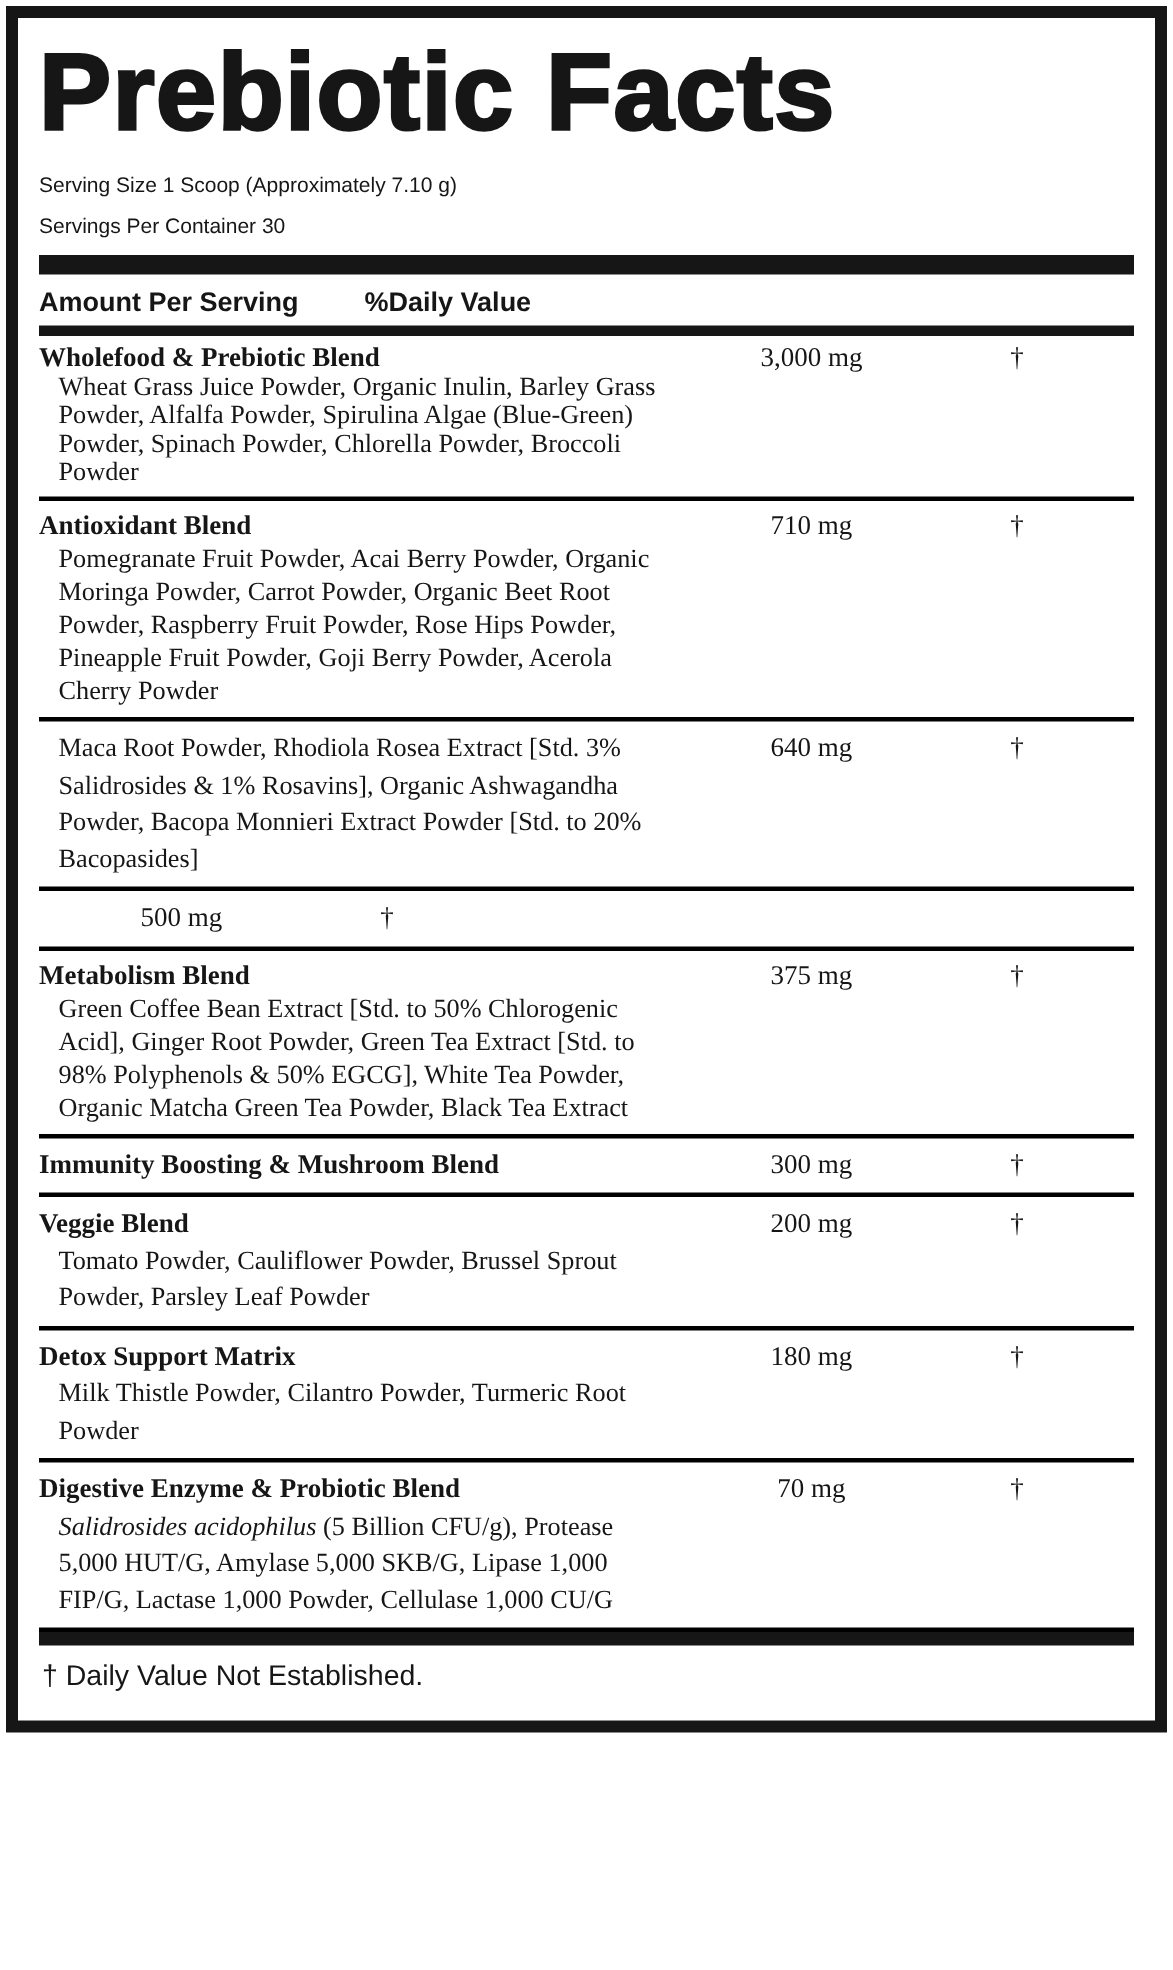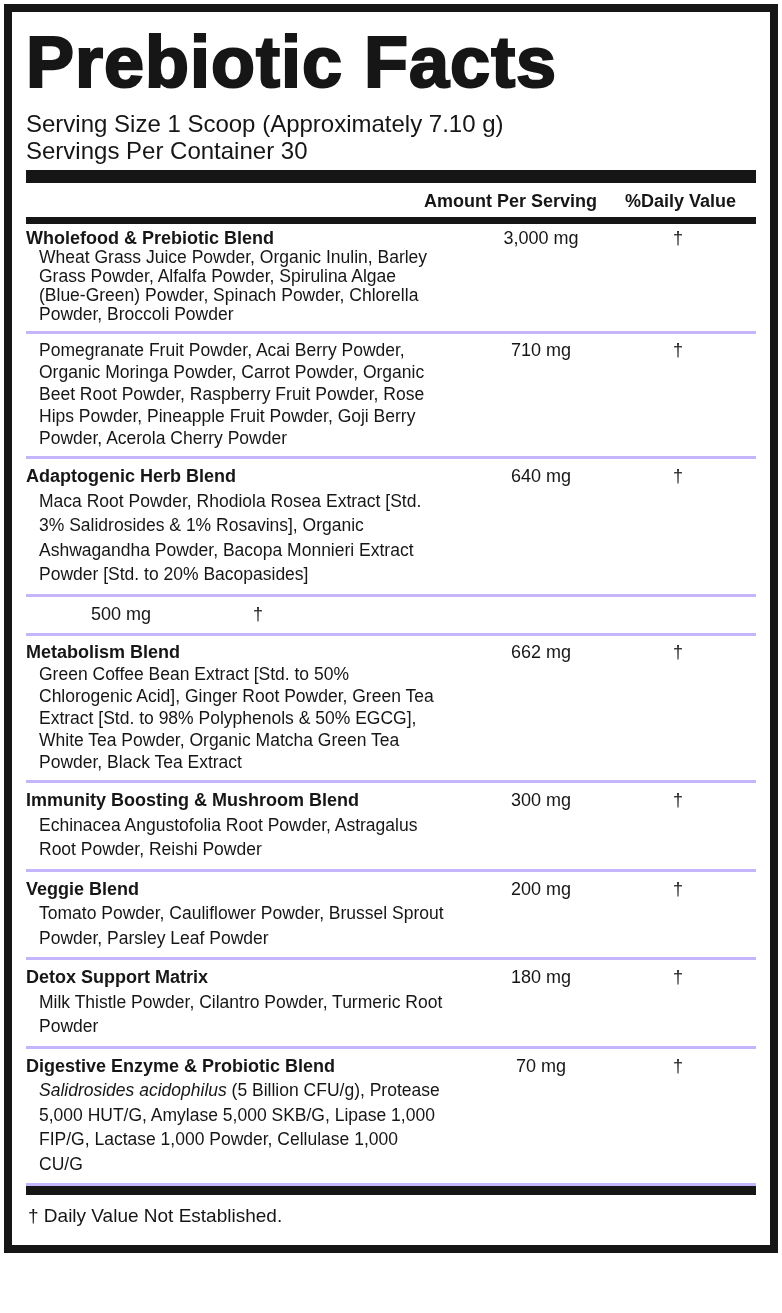"Serving Size 1 Scoop (Approximately" .serving-line { font-size: 24px -> 14px }
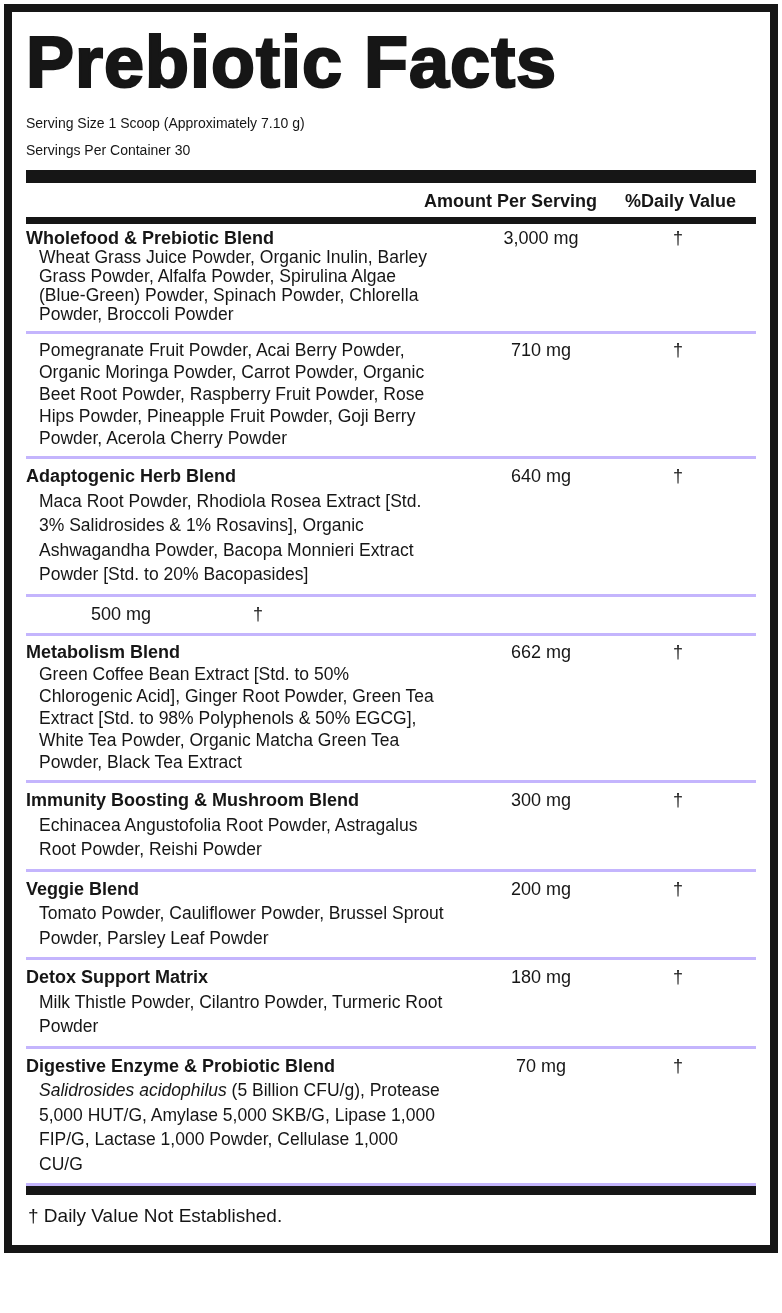"Amount Per Serving" .header-row { gap: 28px -> 44px; justify-content: flex-end -> none }
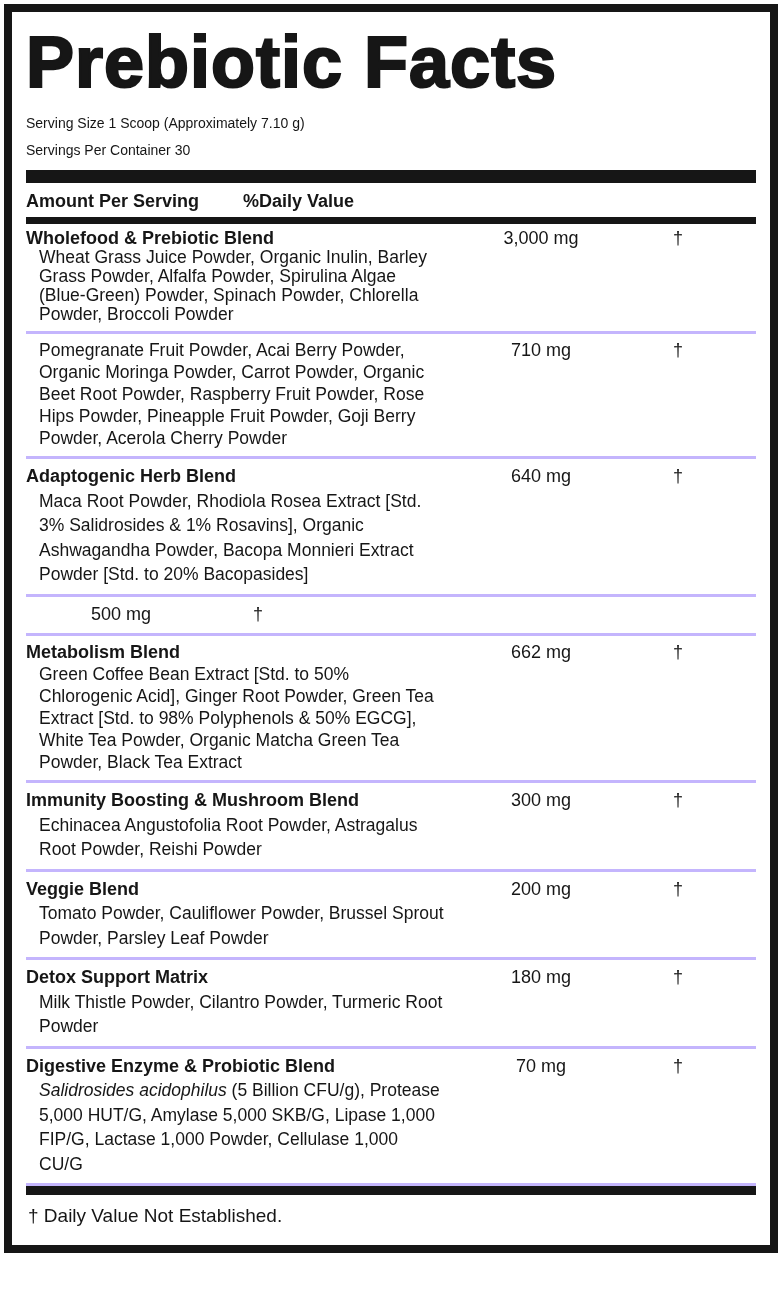"Wholefood & Prebiotic Blend" .section { border-bottom: 3px solid #c4b5fd -> 3px solid #000000; font-family: none -> Liberation Serif, serif }
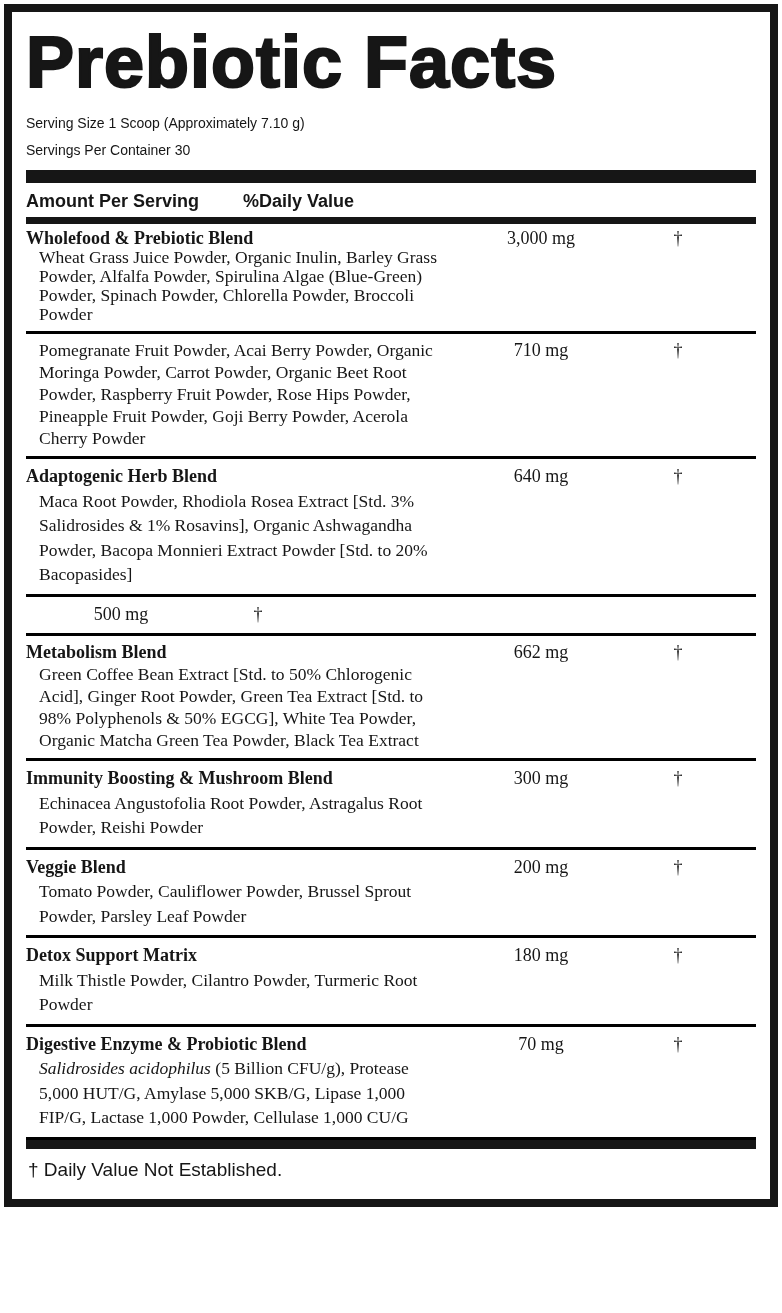"Antioxidant Blend" div.blend-name { html: none -> <div>Antioxidant Blend</div> }
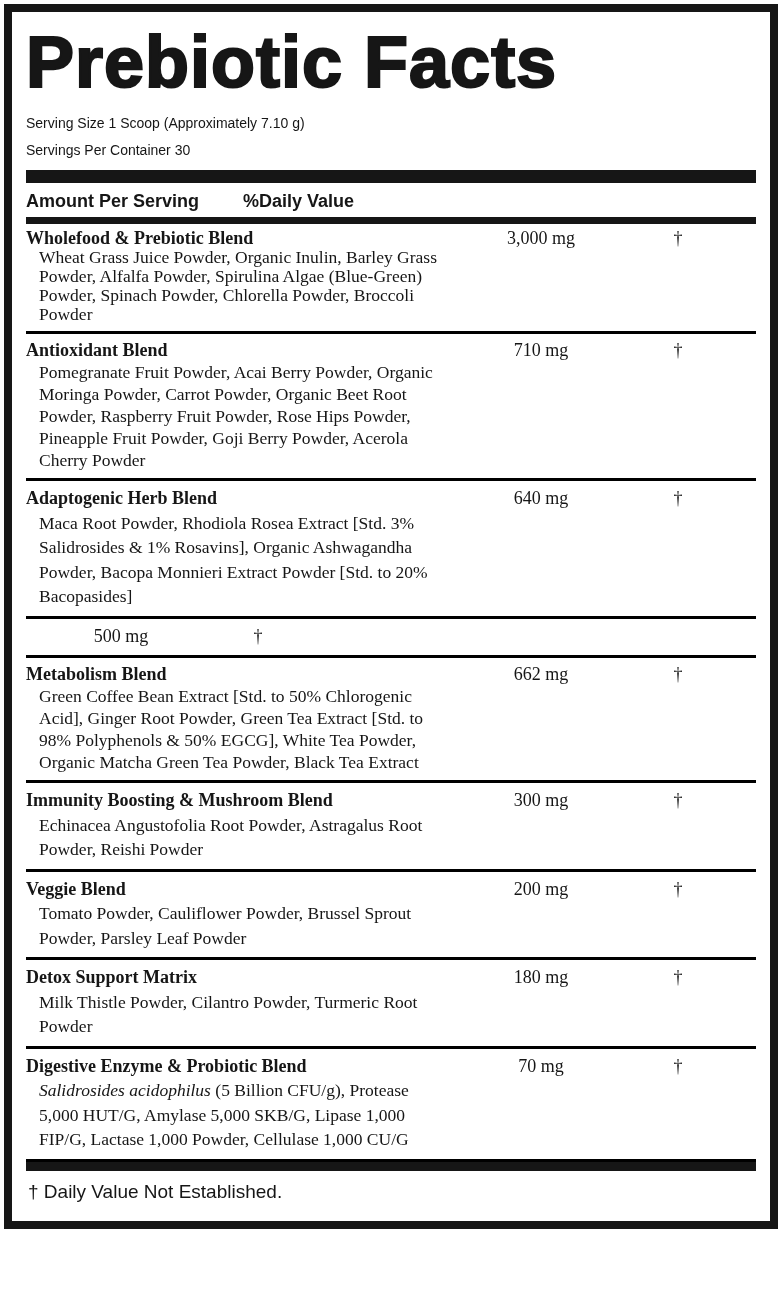"Adaptogenic Herb Blend" div.blend-name { html: <div>Adaptogenic Herb Blend</div> -> none }
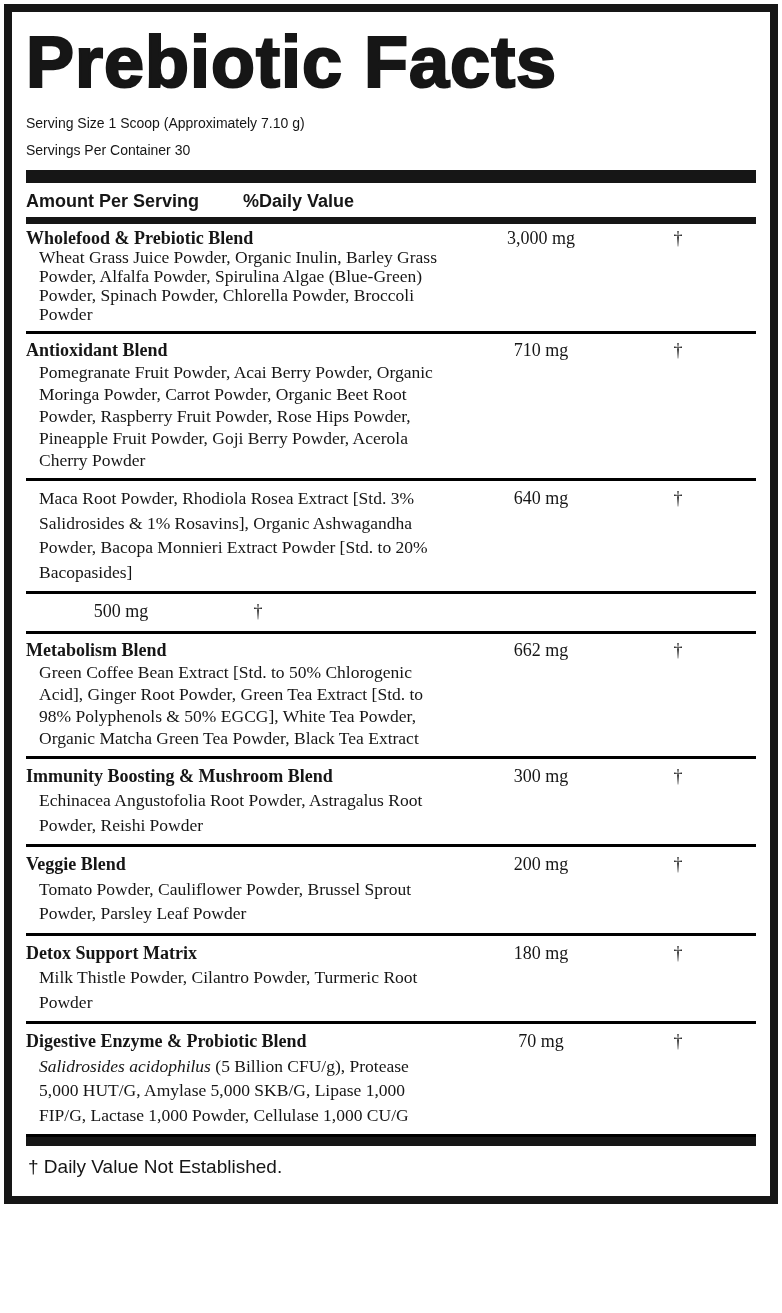"662 mg" div.sec-amount { text: 662 -> 375 }
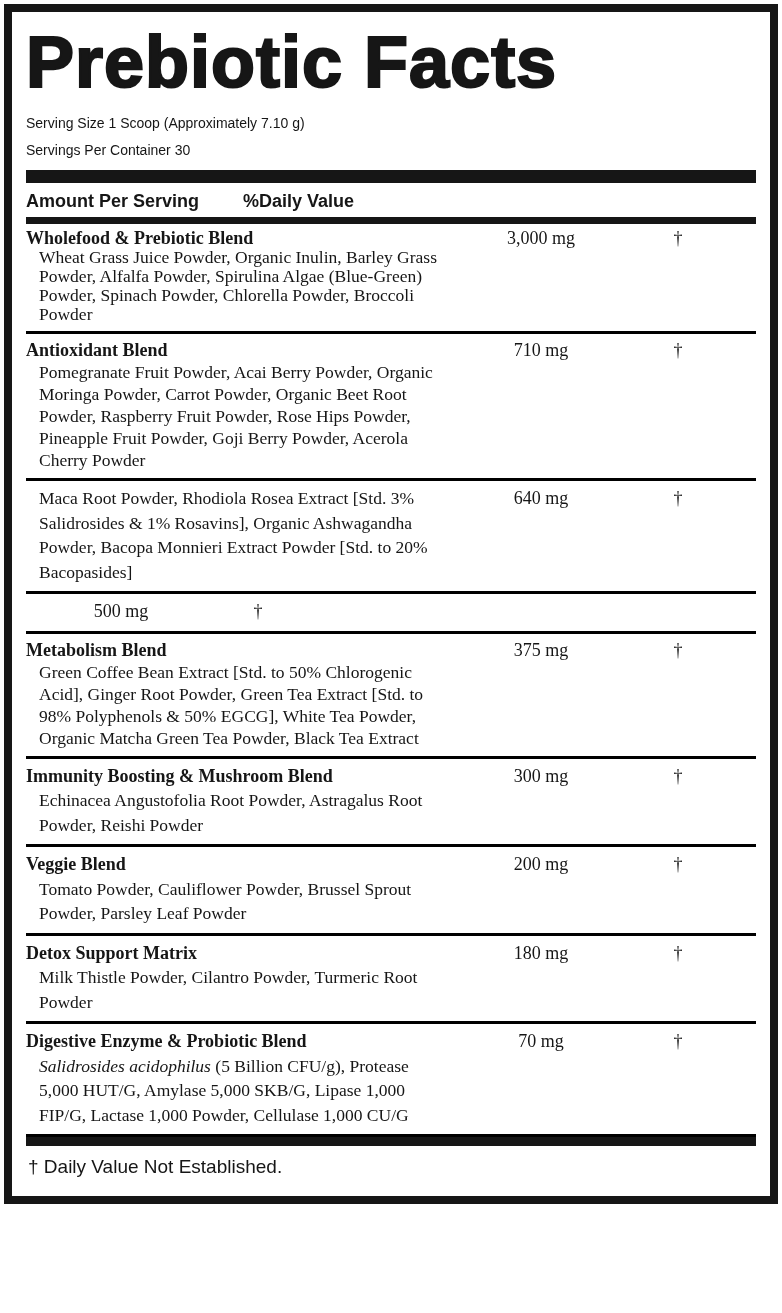"Echinacea Angustofolia Root Powder," div.blend-ingredients { html: <div>Echinacea Angustofolia Root Powder, Astragalus Root Powder, Reishi Powder</div> -> none }
